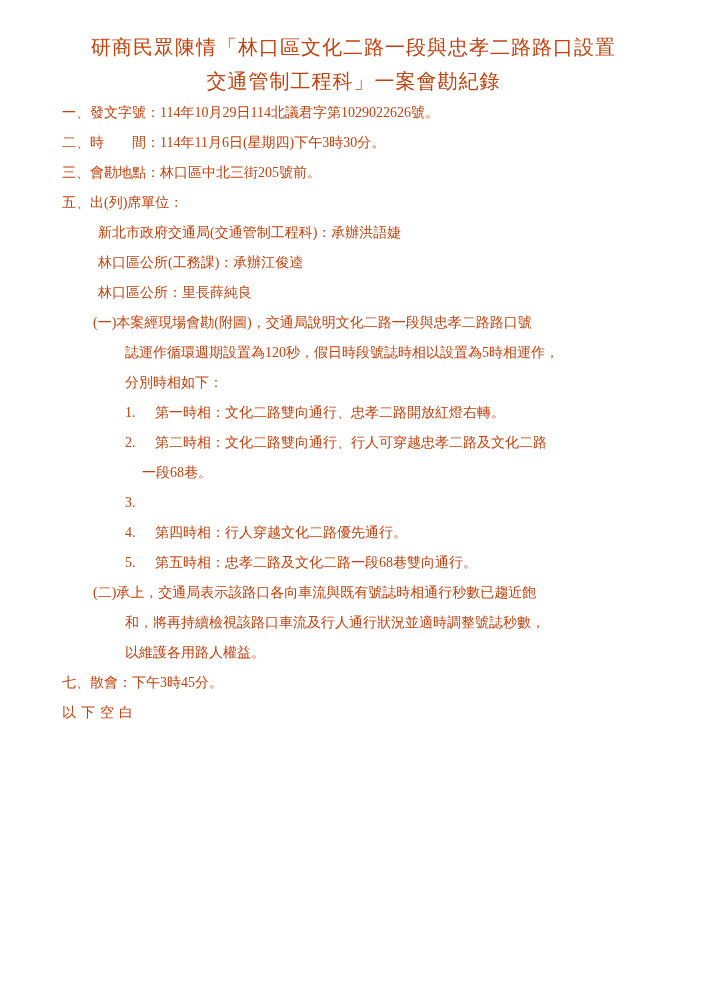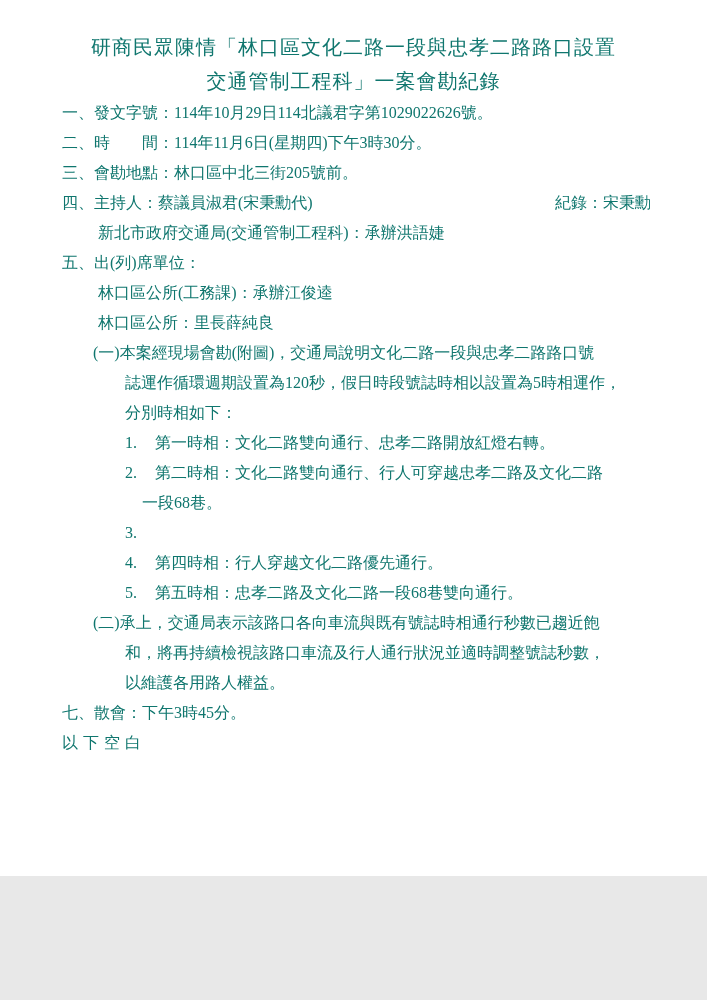"研商民眾陳情「林口區文化二路一段與忠孝二路路口設置" .page { color: #0f766e -> #c2410c; height: 876px -> 1000px }
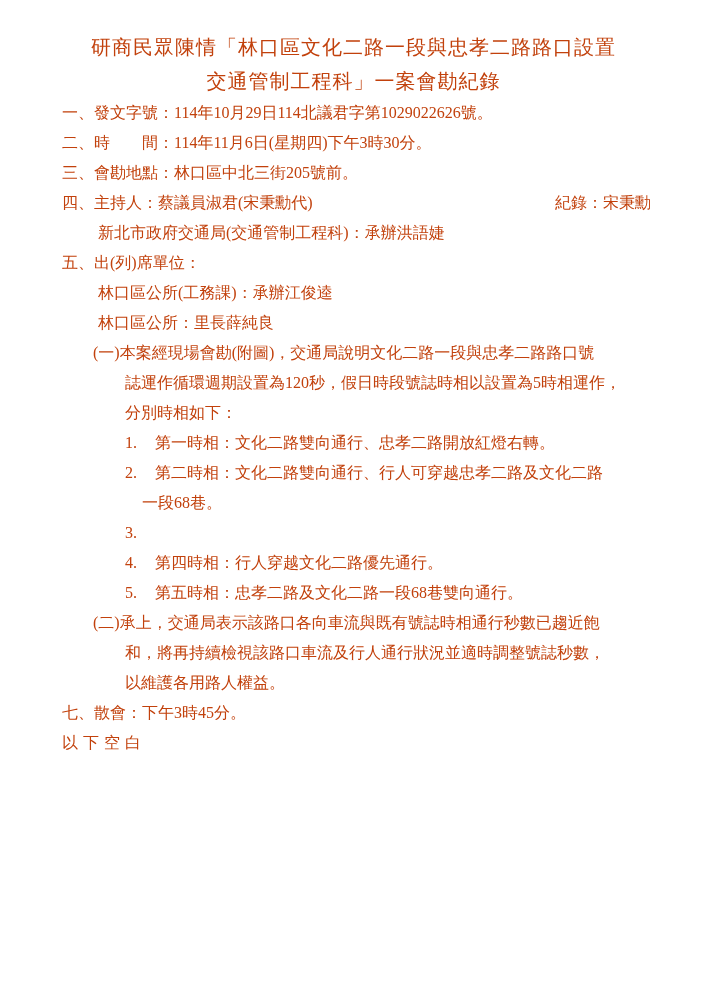"一、發文字號：114年10月29日114北議君字第1029022626號。" .doc-body { font-size: 16px -> 14px; padding: 0 56px 0 62px -> 0 84px 0 62px }
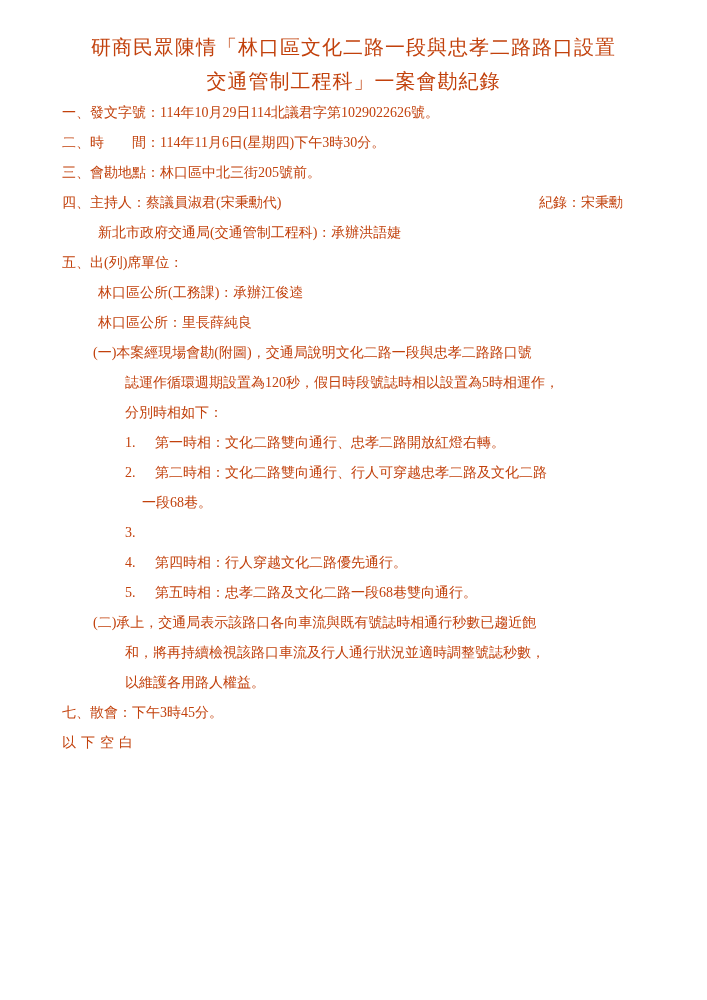"四、主持人：蔡議員淑君(宋秉勳代)" div.host-row { html: <div> <span>四、主持人：蔡議員淑君(宋秉勳代)</span> <span>紀錄：宋秉勳</span> </div> -> none }
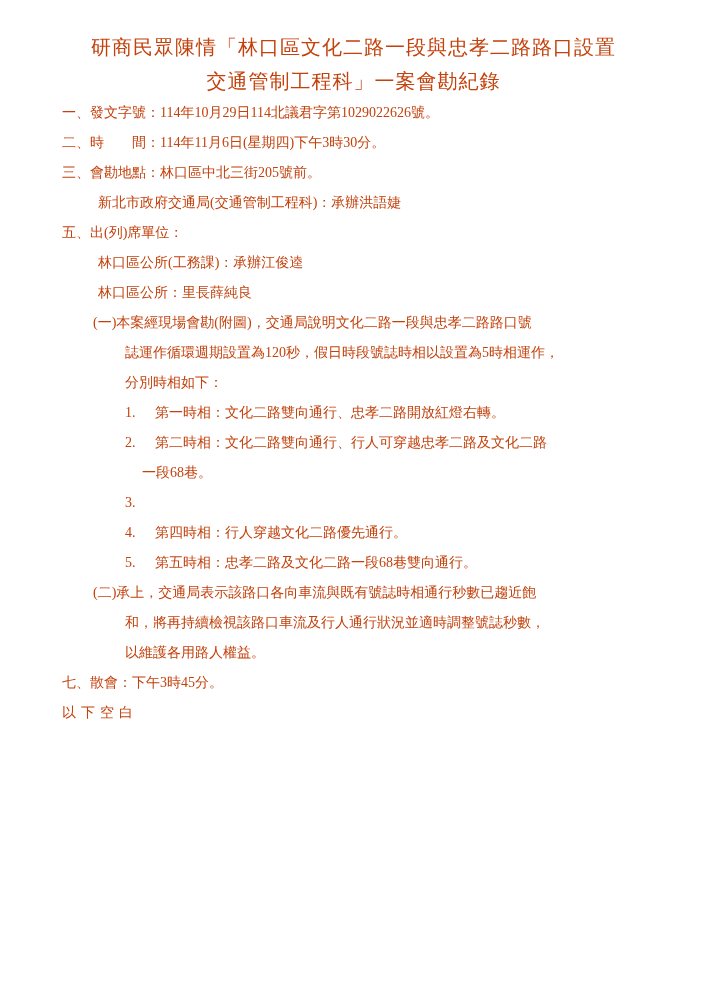"新北市政府交通局(交通管制工程科)：承辦洪語婕" div.row { order: before "五、出(列)席單位：" -> after "五、出(列)席單位：" }
